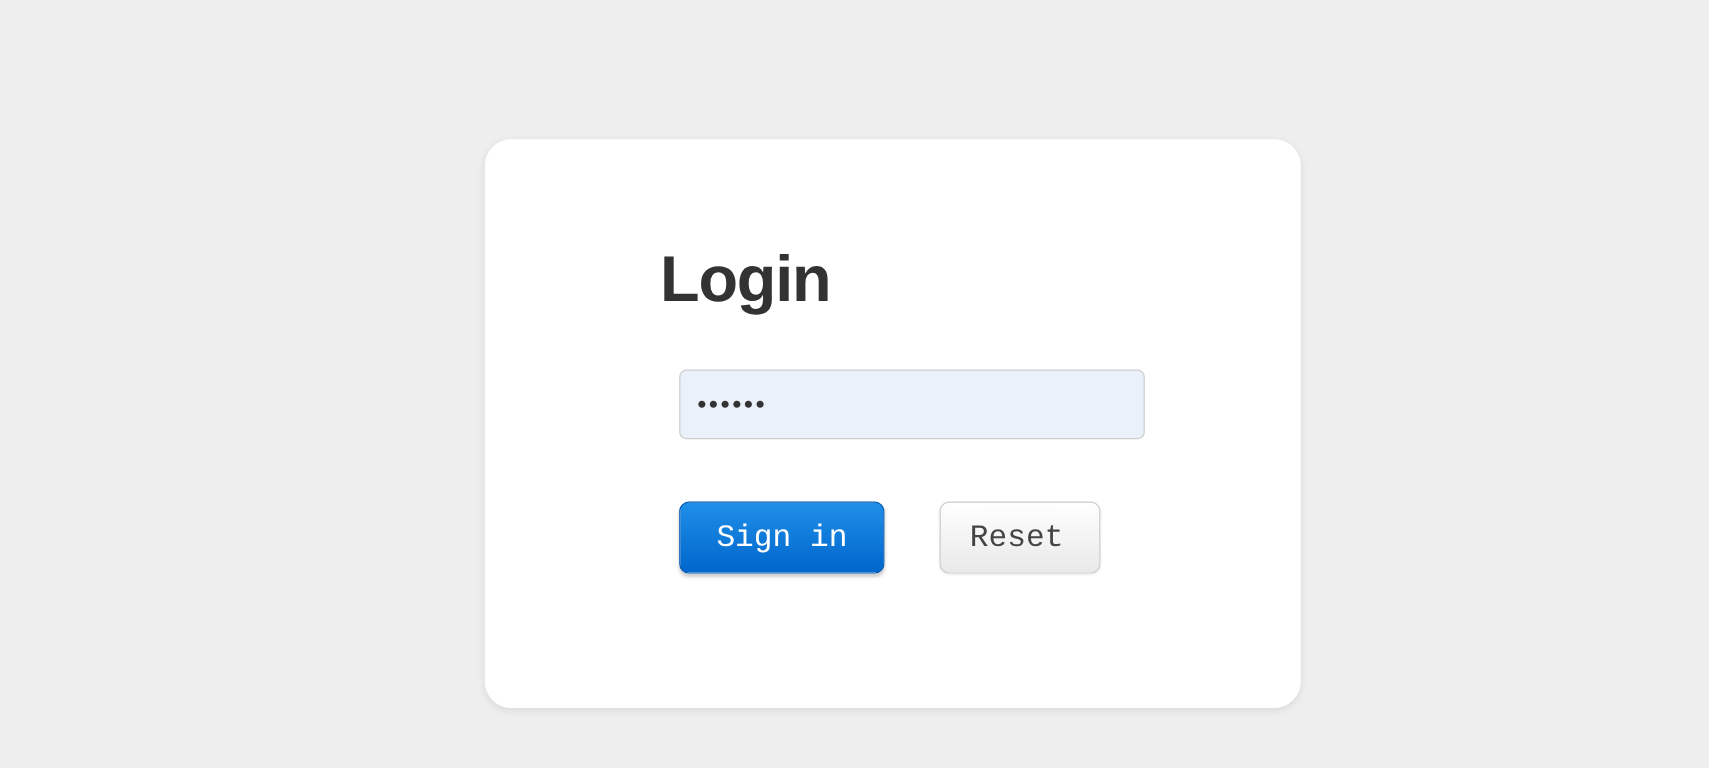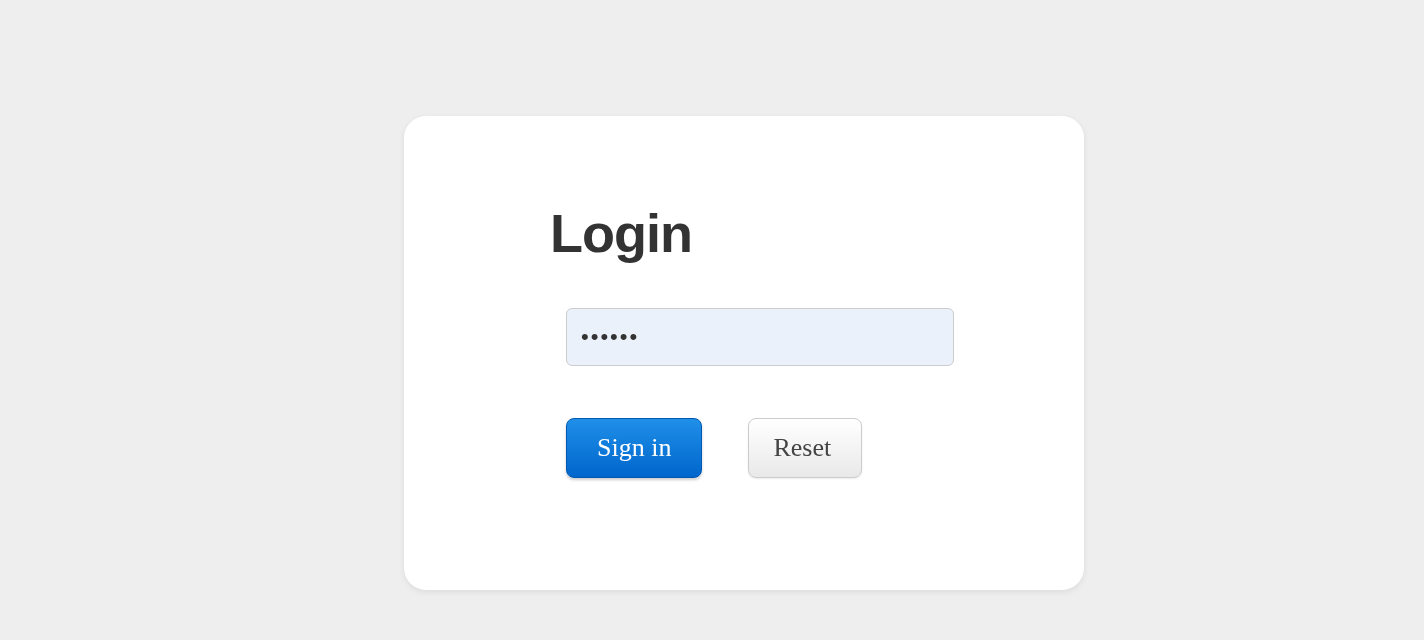"Sign in" .btn { font-family: Liberation Serif, serif -> Liberation Mono, monospace }
